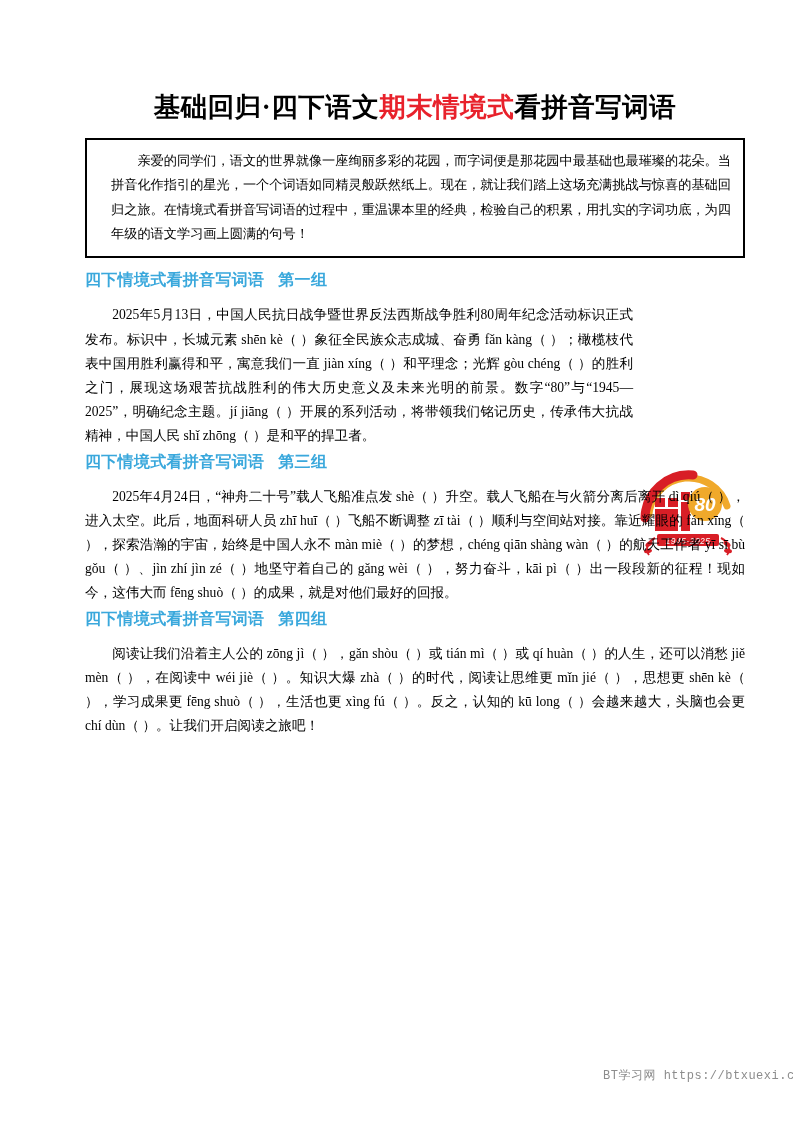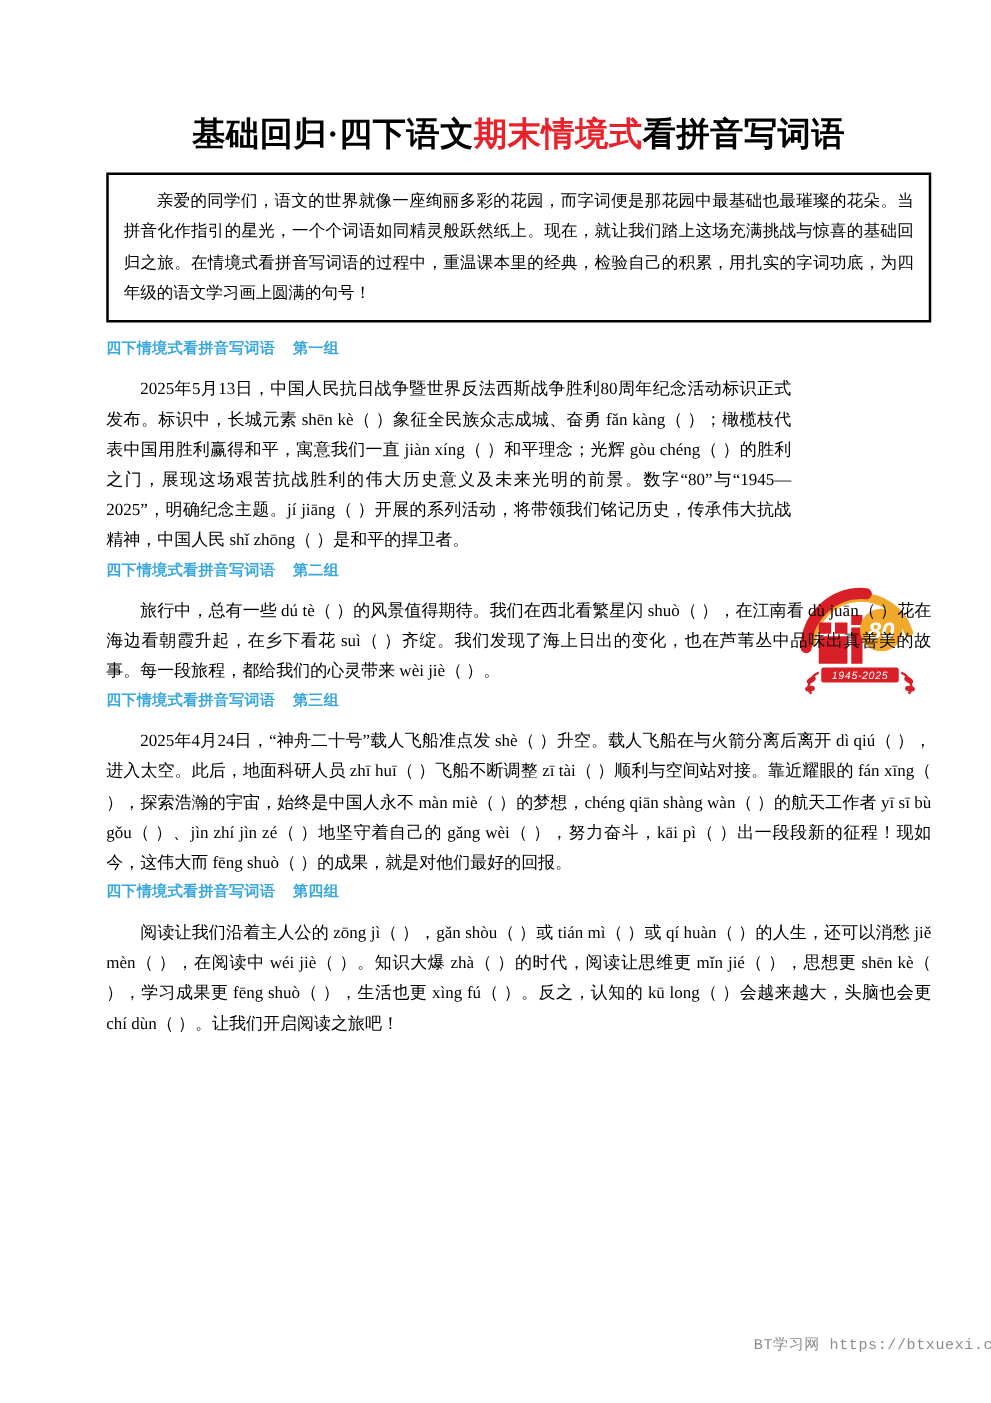"亲爱的同学们，语文的世界就像一座绚丽多彩的花园，而字词便是那花园中最基础也最璀璨" .intro-box { padding: 9px 12px 10px 12px -> 9px 12px 10px 24px }
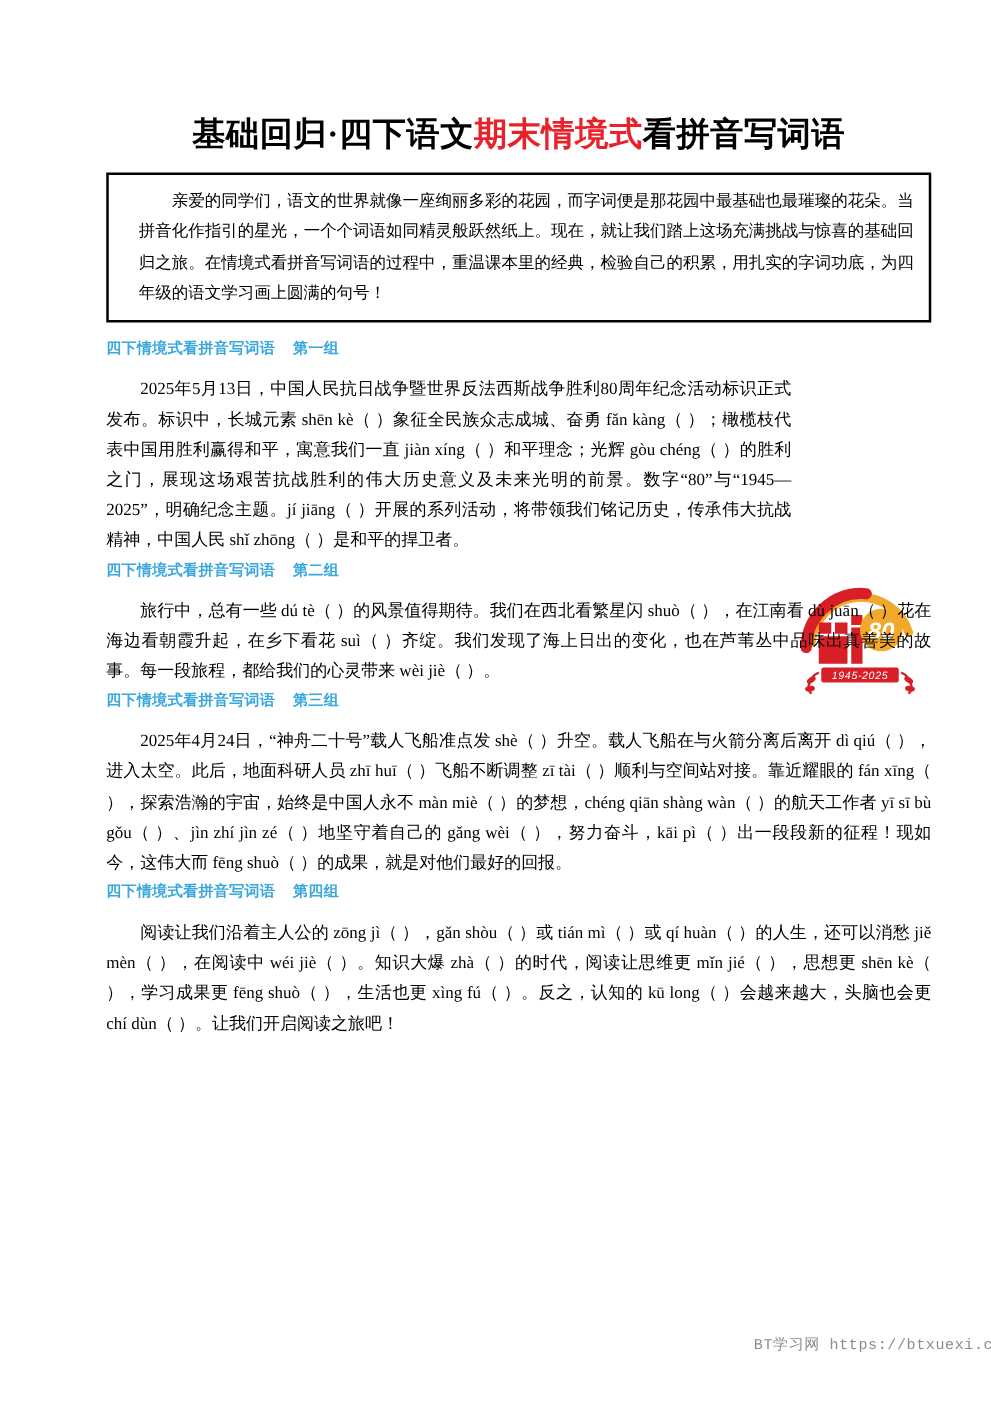"四下情境式看拼音写词语 第一组" .group-heading { font-size: 12px -> 16px }
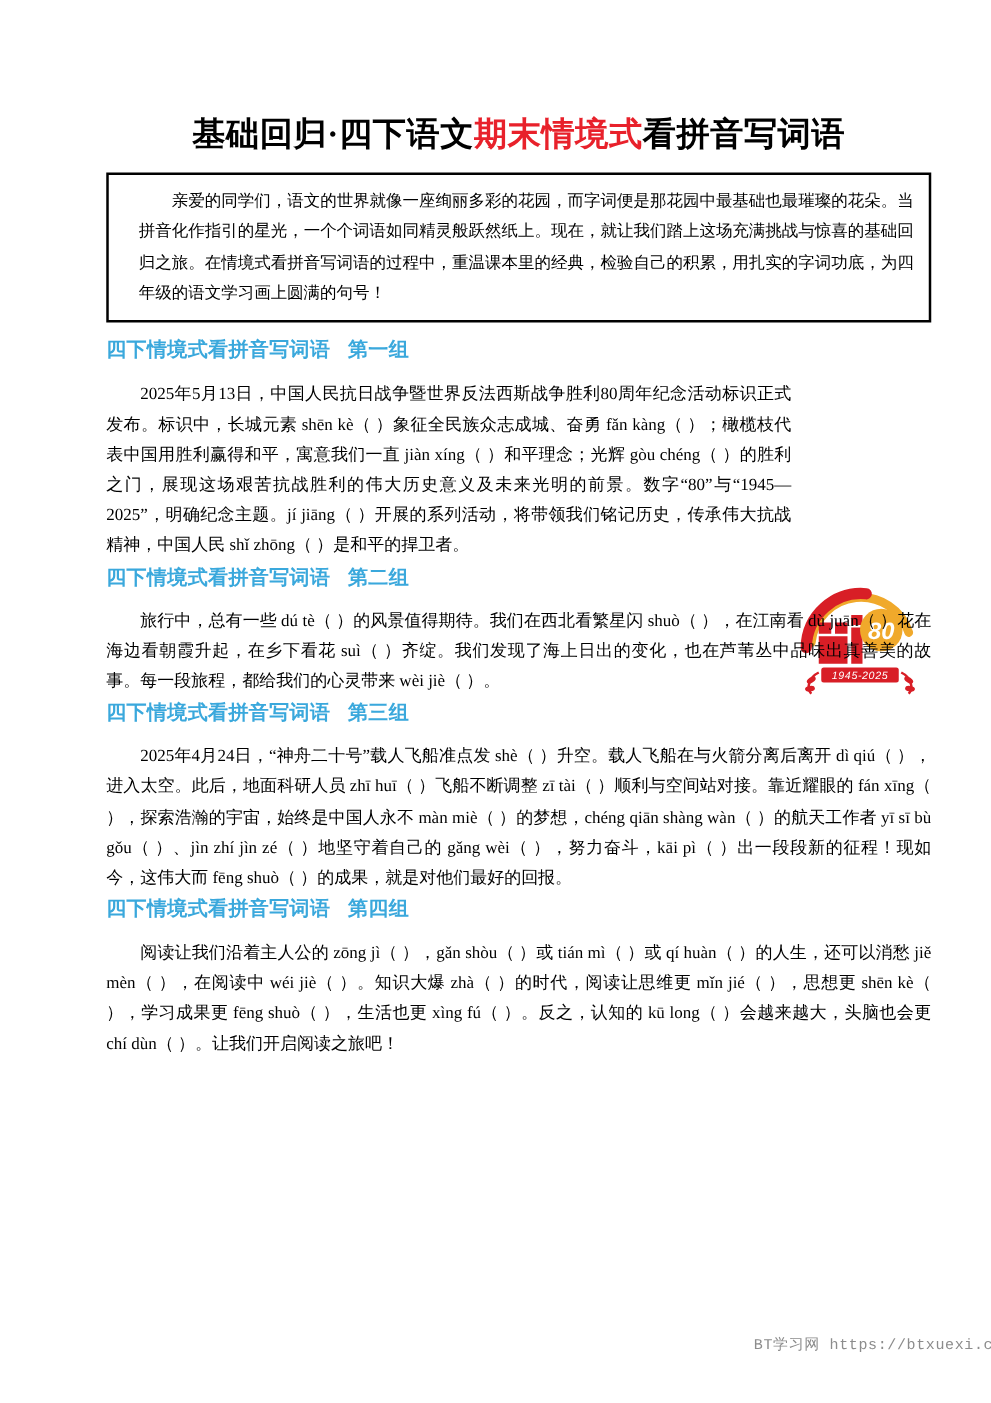"四下情境式看拼音写词语 第二组" div.sec { html: <div> <div> <span>四下情境式看拼音写词语</span><span></span><span>第二组</span> </div> <p>旅行中，总有一些 dú tè（ ）的风景值得期待。我们在西北看繁星闪 shuò（ ），在江南看 dù juān（ ）花在海边看朝霞升起，在乡下看花 suì（ ）齐绽。我们发现了海上日出的变化，也在芦苇丛中品味出真善美的故事。每一段旅程，都给我们的心灵带来 wèi jiè（ ）。</p> </div> -> none }
